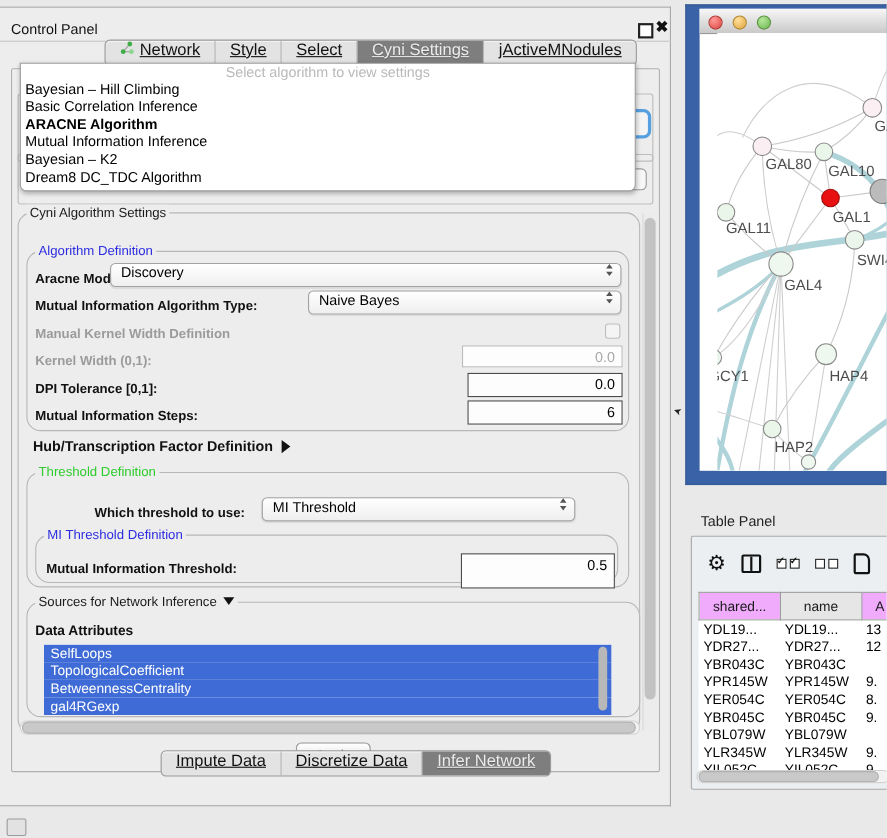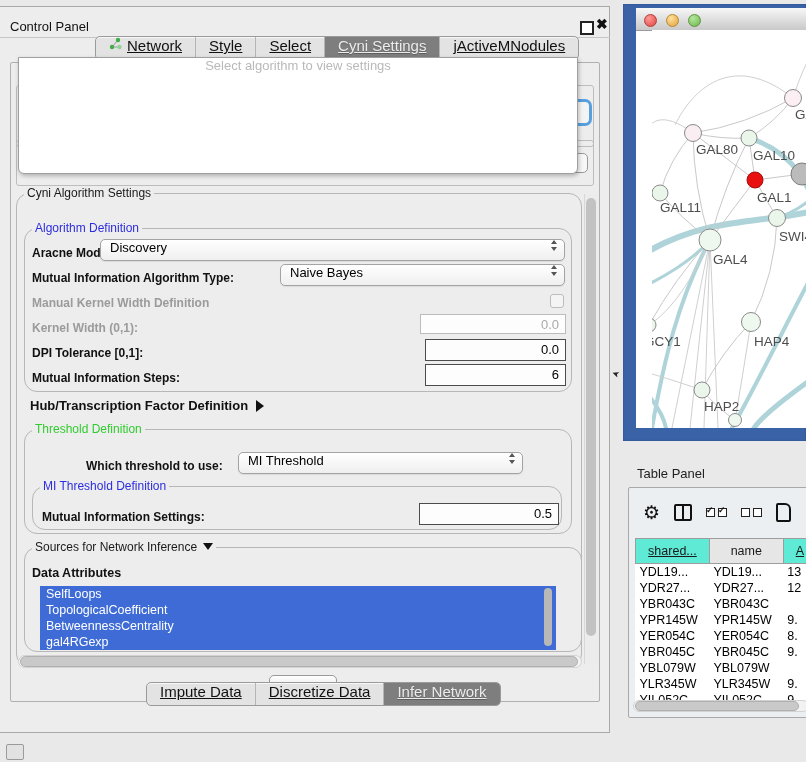"Bayesian – Hill Climbing" div { html: none -> <div> <div>Bayesian – Hill Climbing</div> <div>Basic Correlation Inference</div> <div>ARACNE Algorithm</div> <div>Mutual Information Inference</div> <div>Bayesian – K2</div> <div>Dream8 DC_TDC Algorithm</div> </div> }
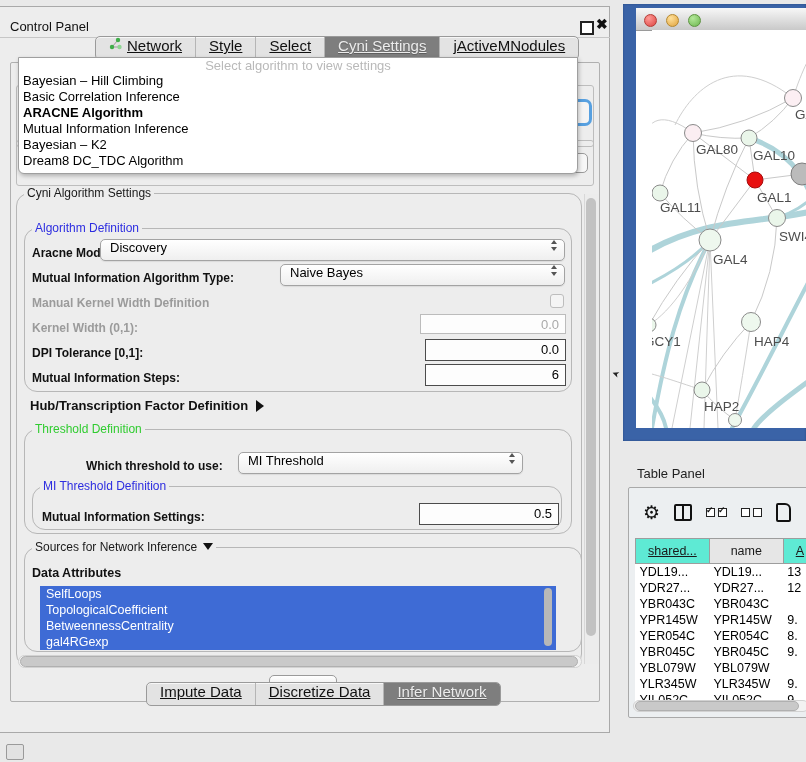"Mutual Information Settings:" div.lbl { text: Settings -> Threshold }
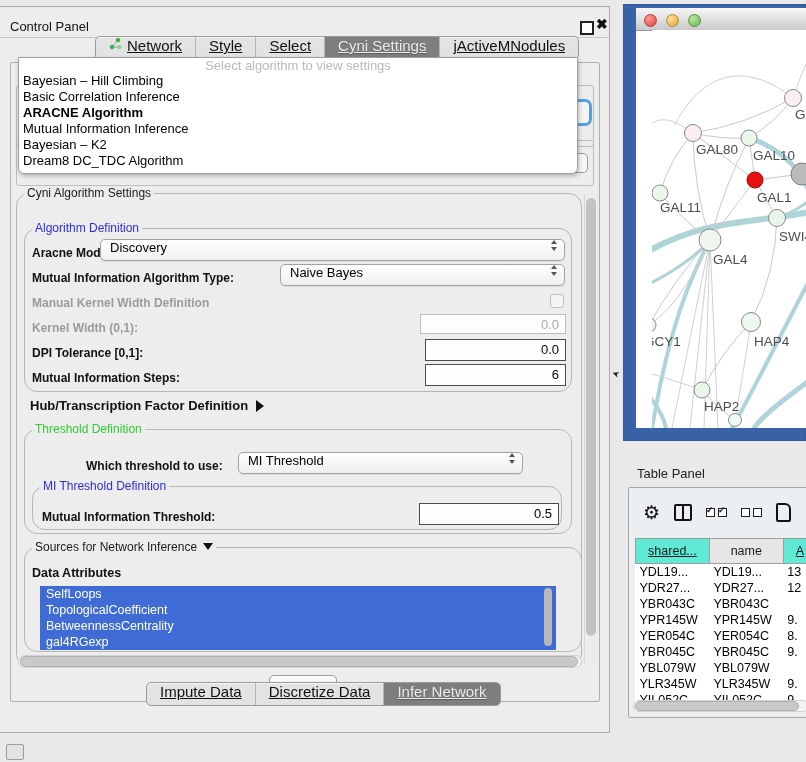"0.5" div.tfield { height: 22px -> 32px }
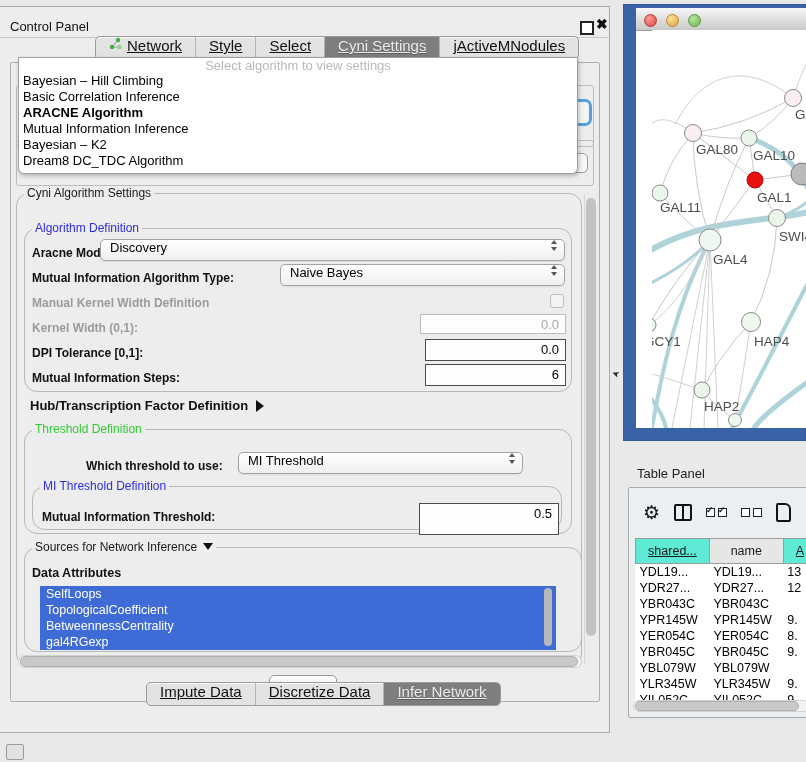"shared..." table.dtable th.hl { background: #5eead4 -> #f0abfc; text-decoration: underline -> none }
